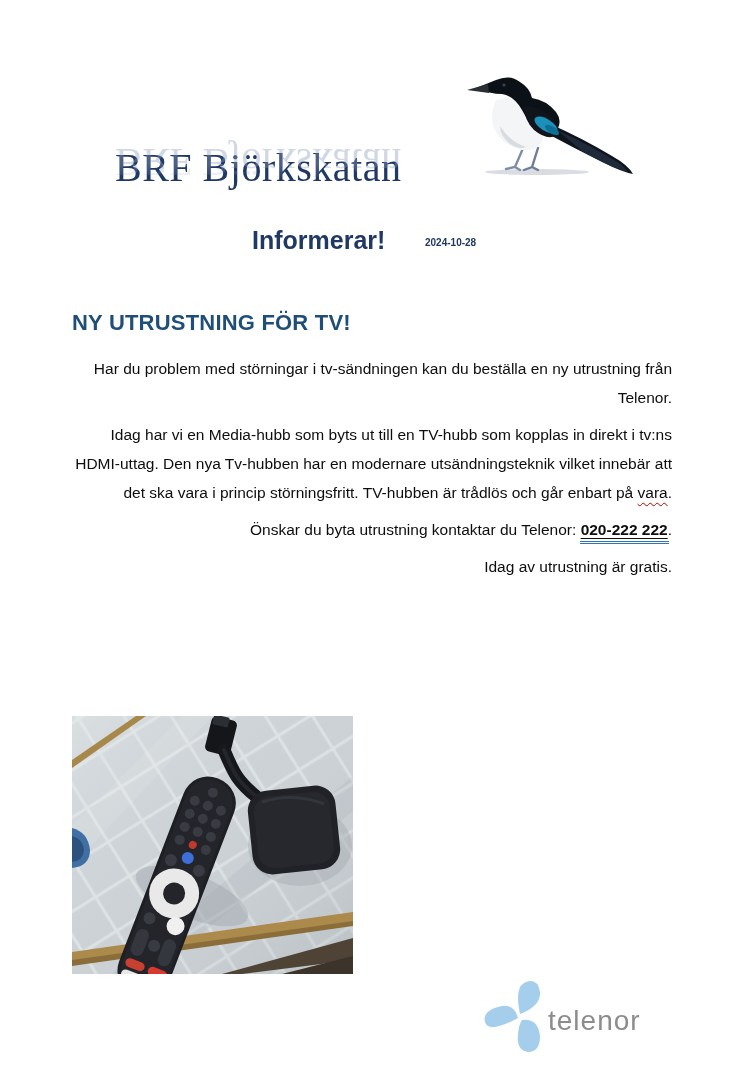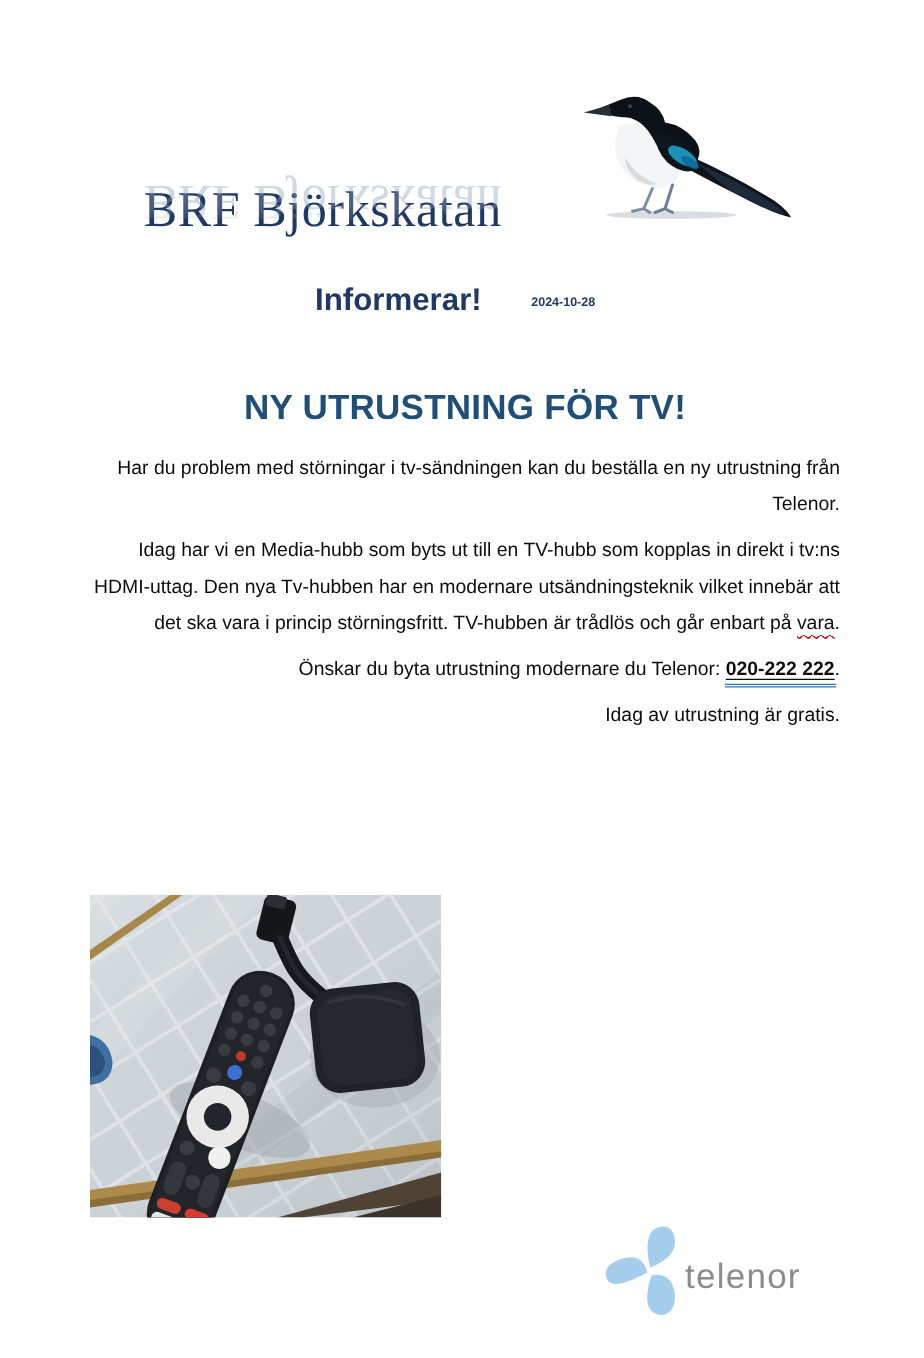"NY UTRUSTNING FÖR TV!" .article h1 { font-size: 28px -> 22px; text-align: center -> none }
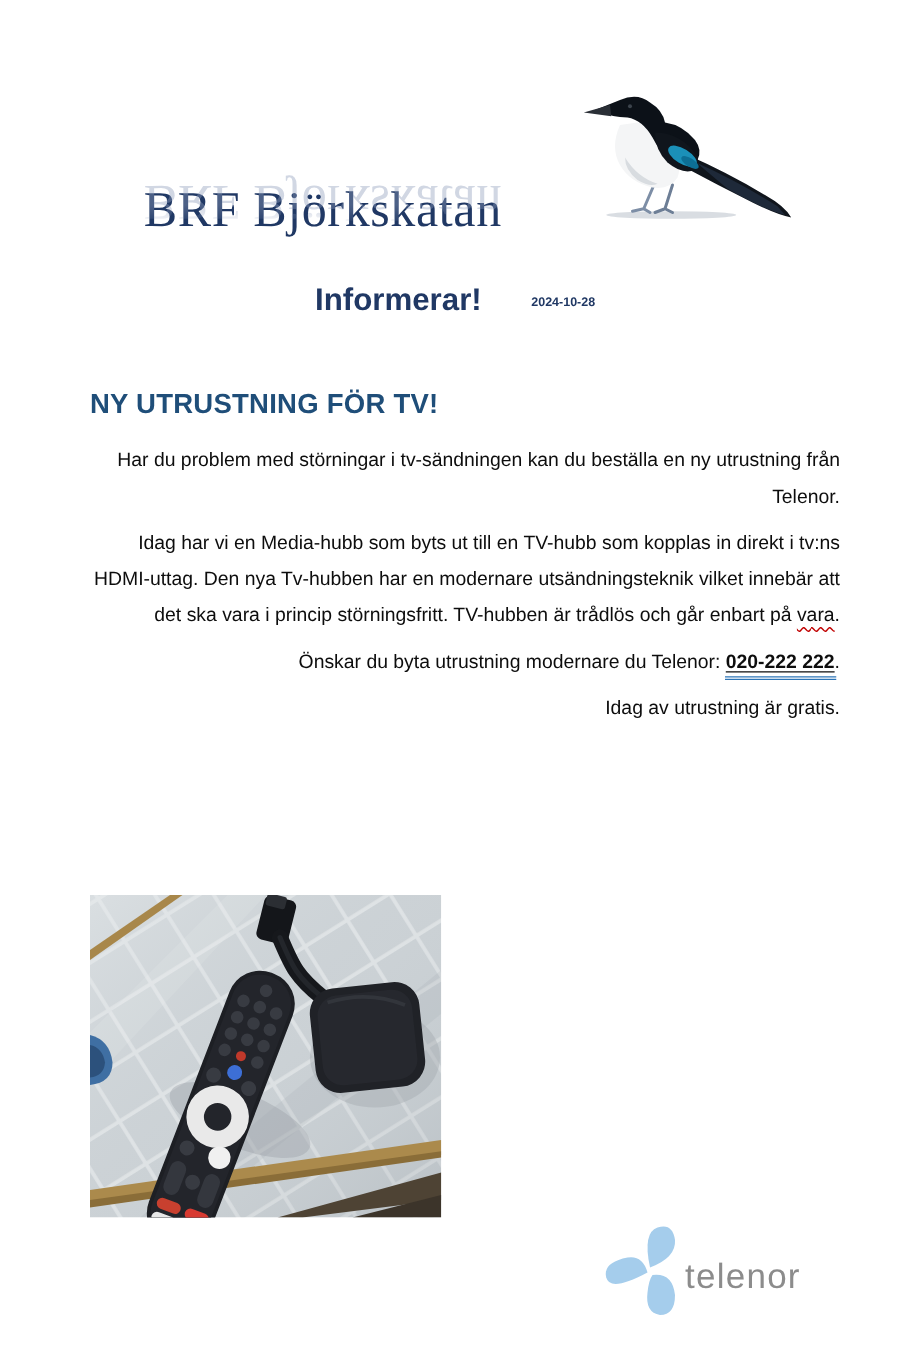"Önskar du byta utrustning modernare" span { text: modernare -> kontaktar }
